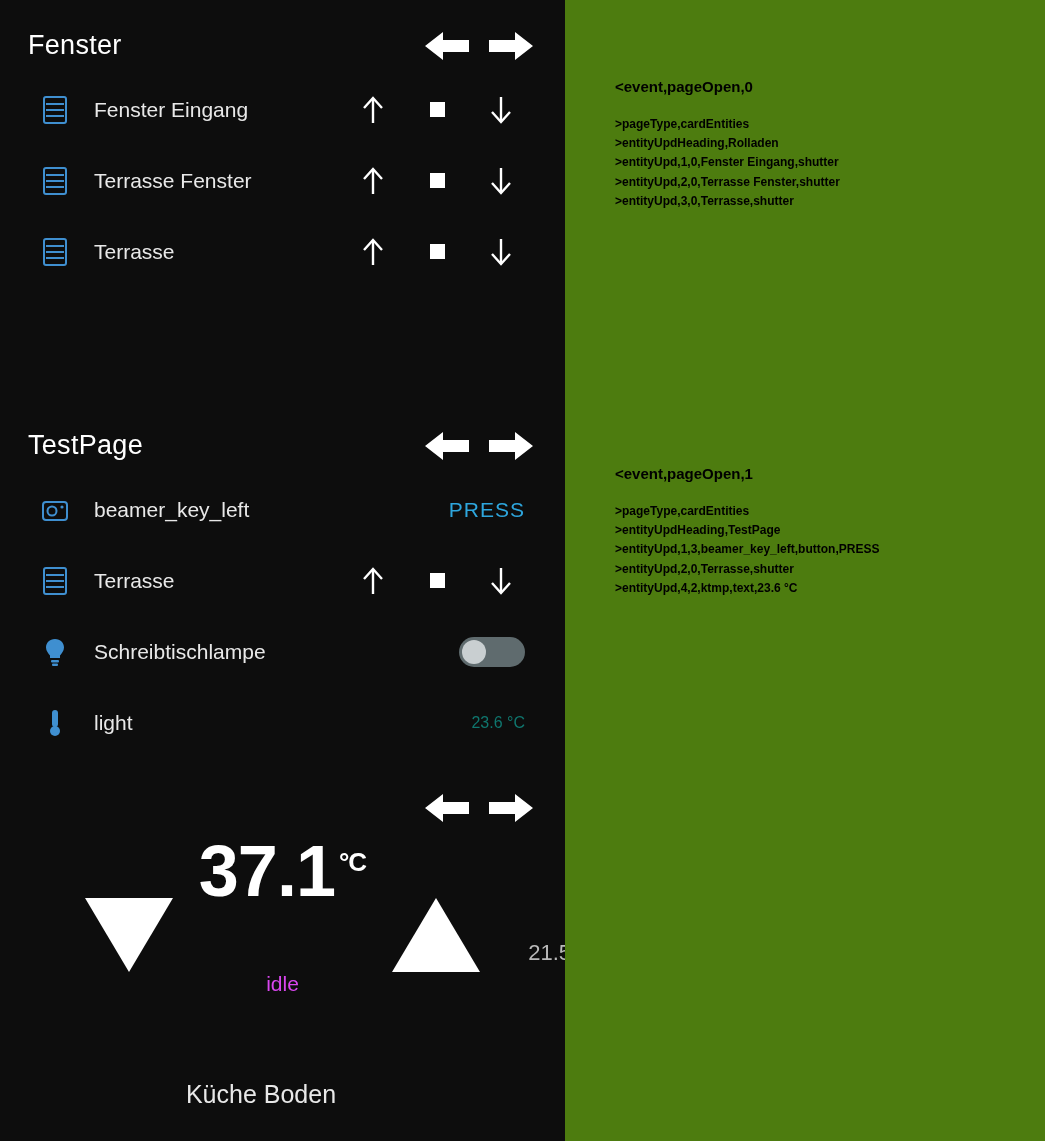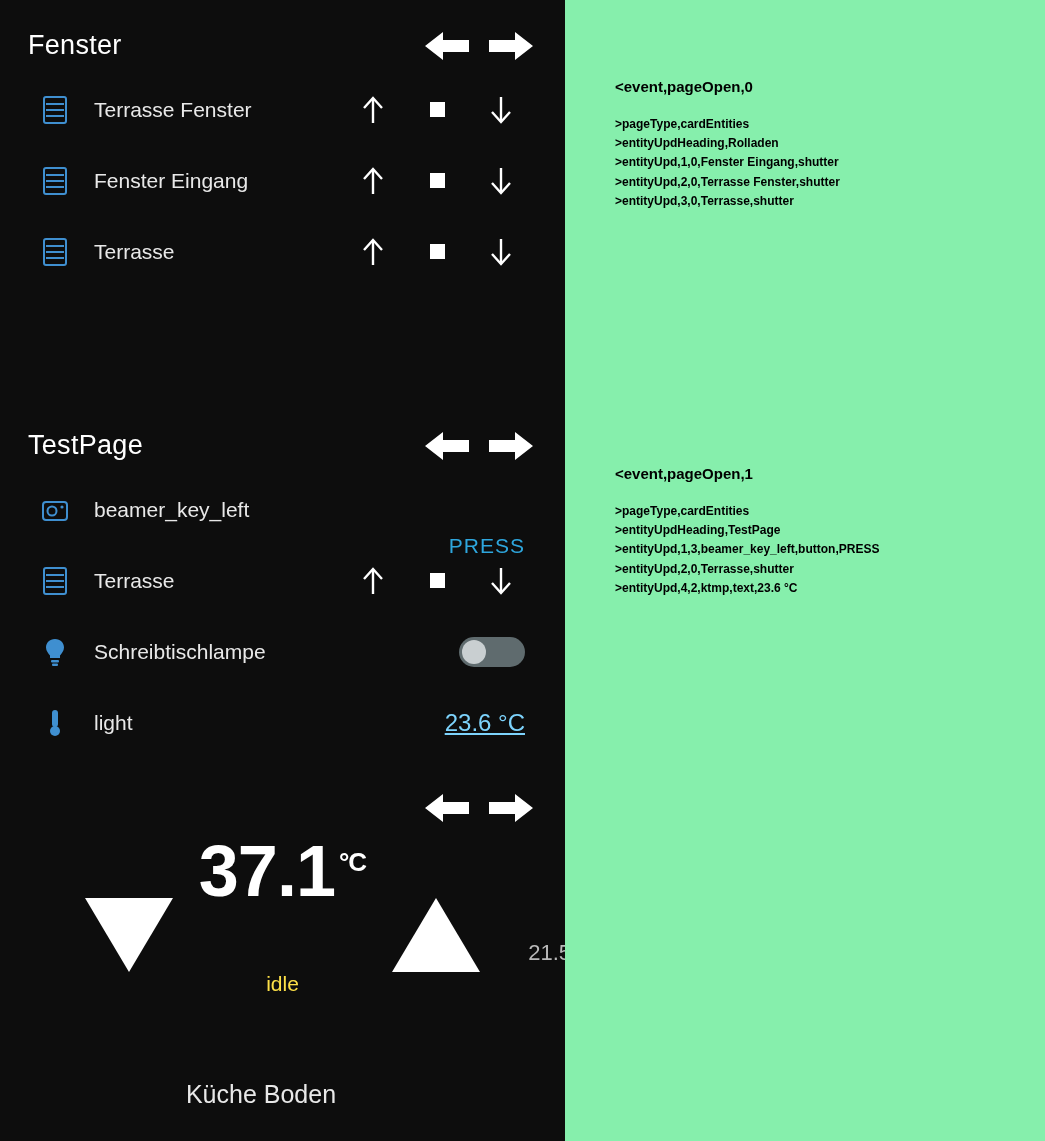"<event,pageOpen,0" .log { background: #86efac -> #4d7c0f }
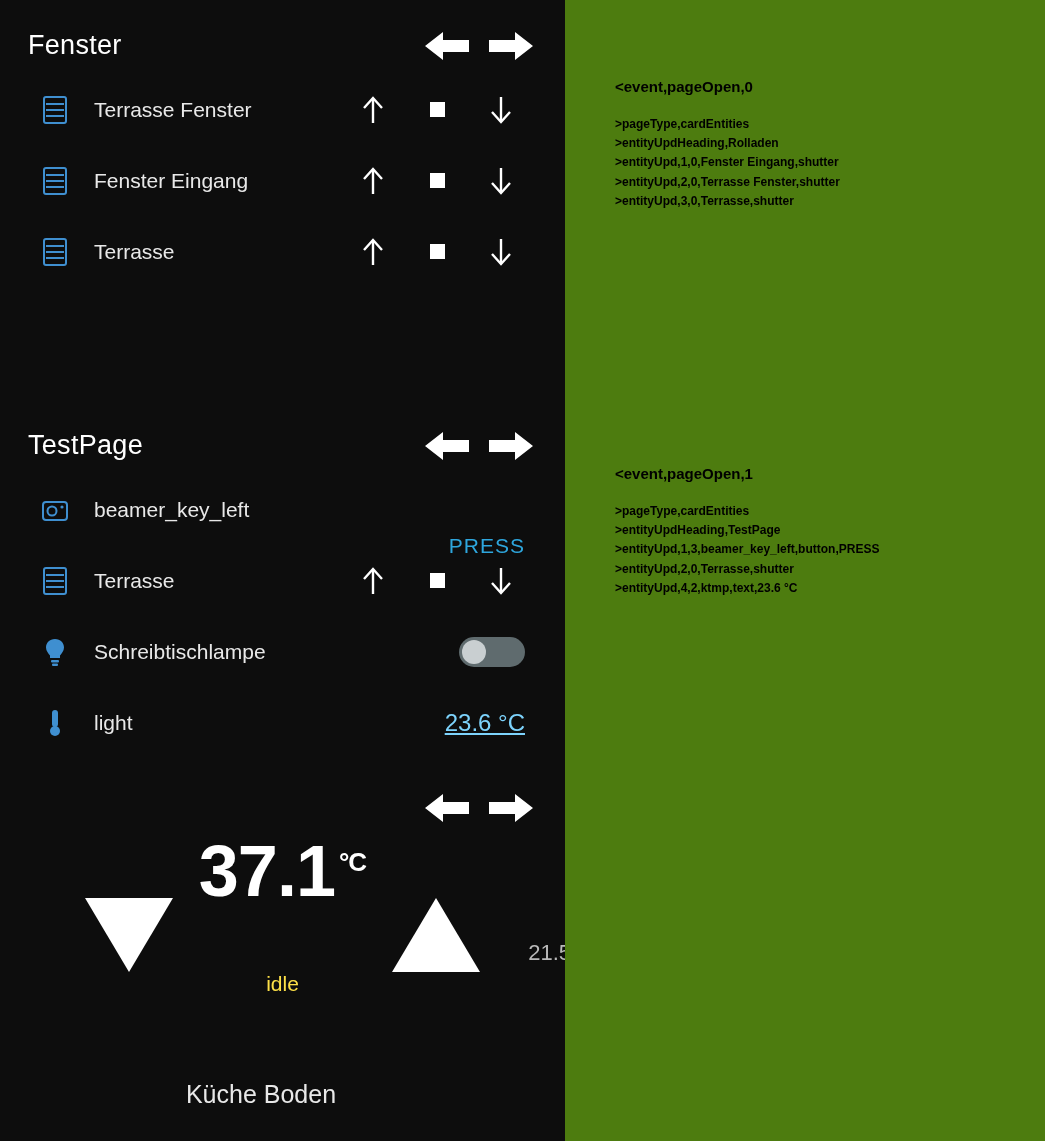"Terrasse Fenster" div.row { order: before "Fenster Eingang" -> after "Fenster Eingang" }
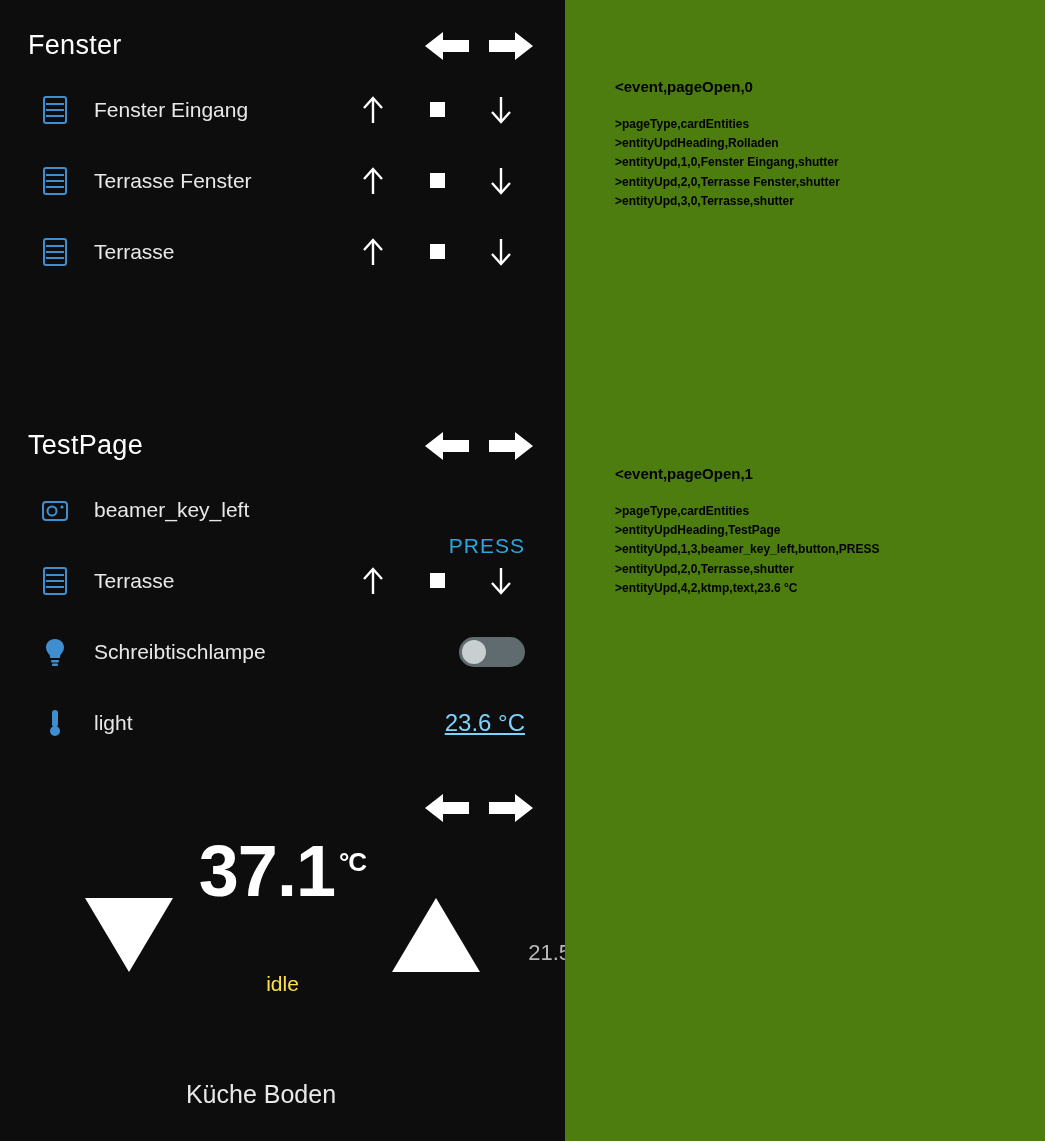"PRESS" .press-btn { margin-top: 36px -> none }
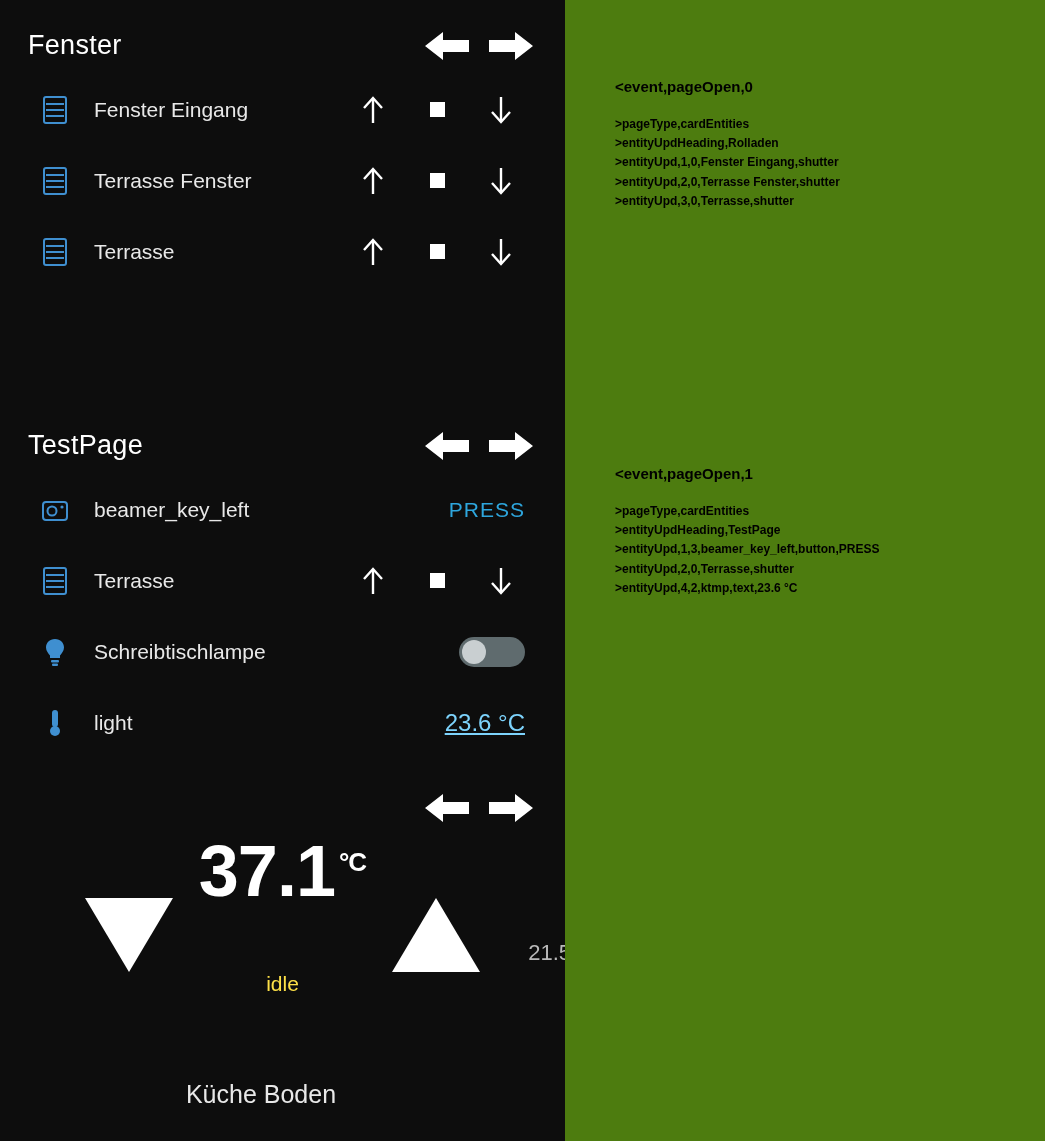"23.6 °C" .value-right { color: #7dd3fc -> #0f766e; font-size: 24px -> 16px; text-decoration: underline -> none }
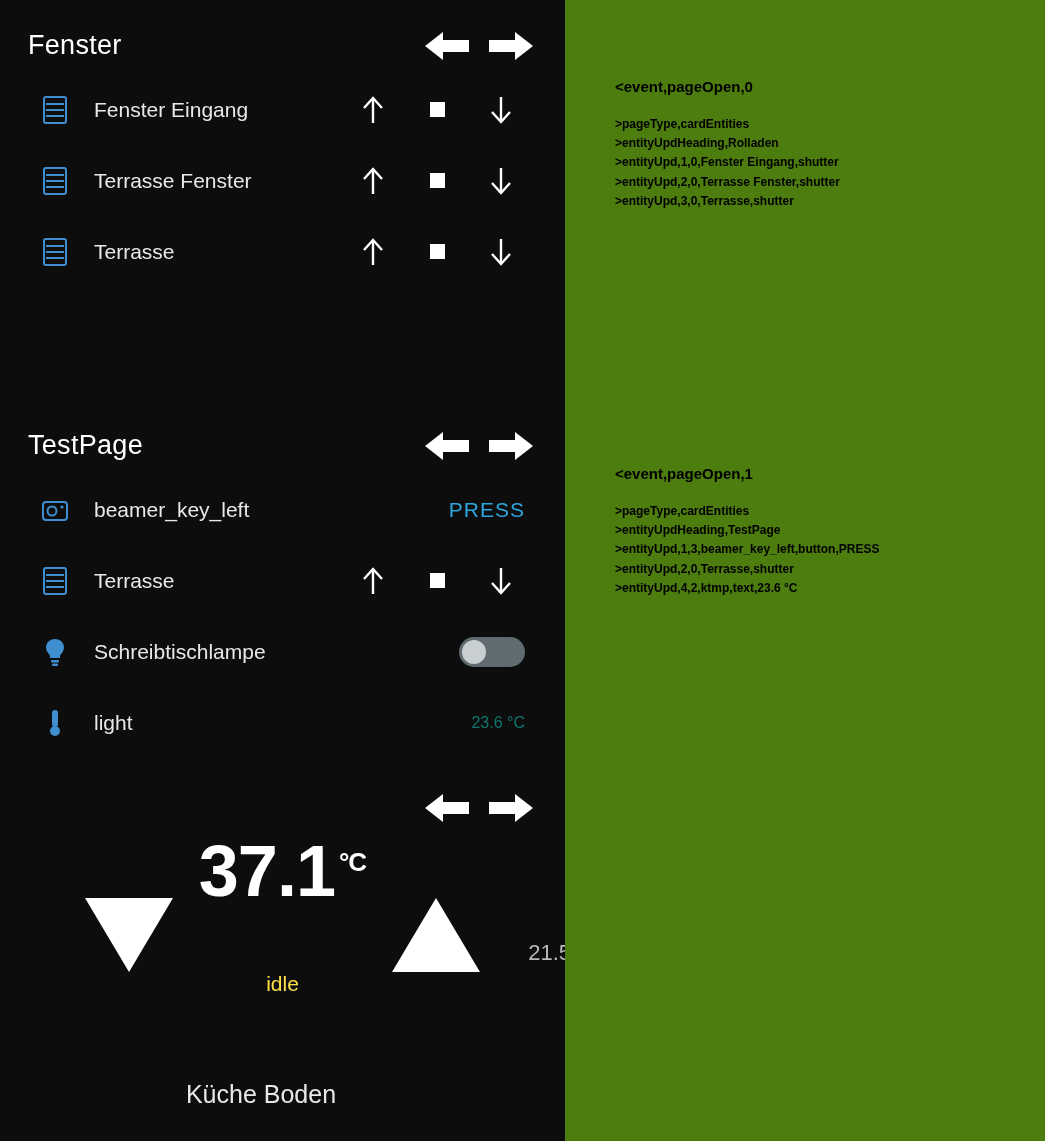"idle" .temp-state { color: #fde047 -> #d946ef }
